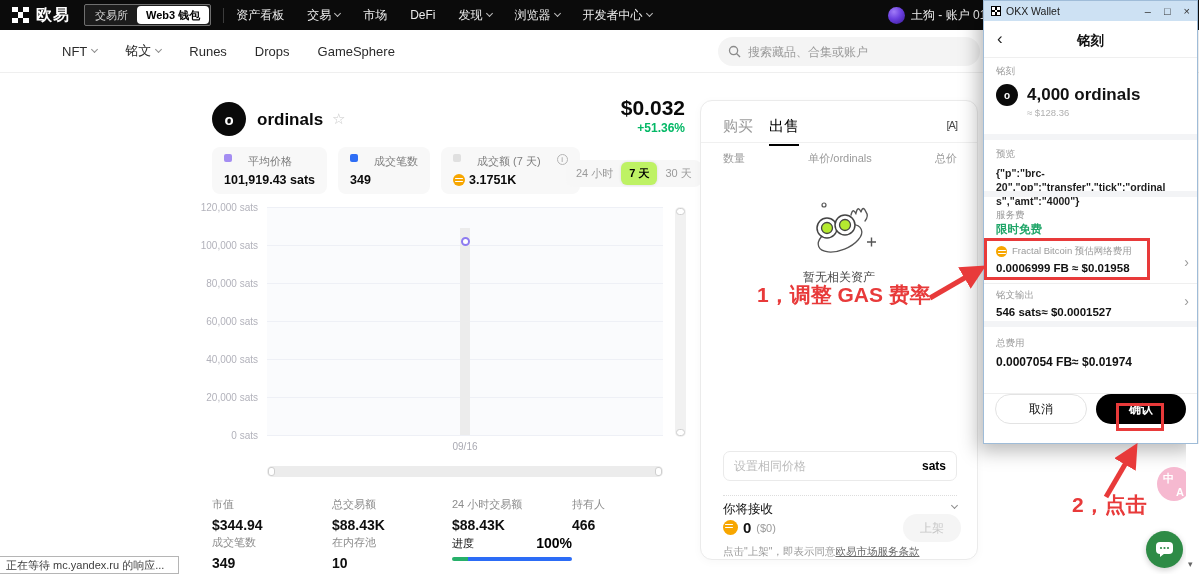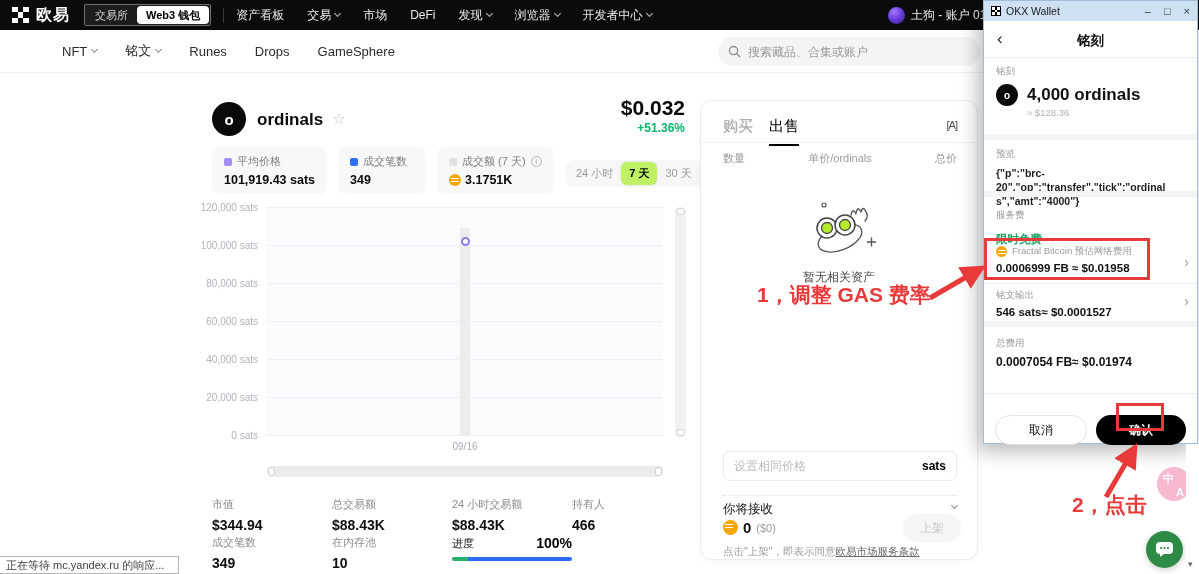"平均价格" .stat-card .lab { align-items: center -> none; gap: 5px -> 16px }
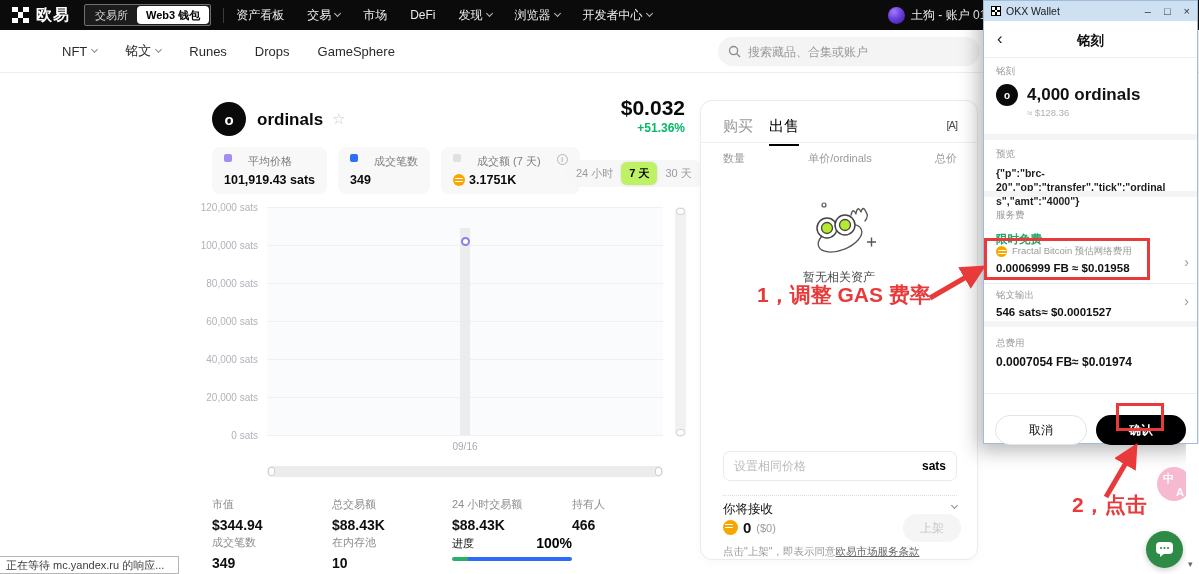"限时免费" #wfree { margin-top: 10px -> 0 }
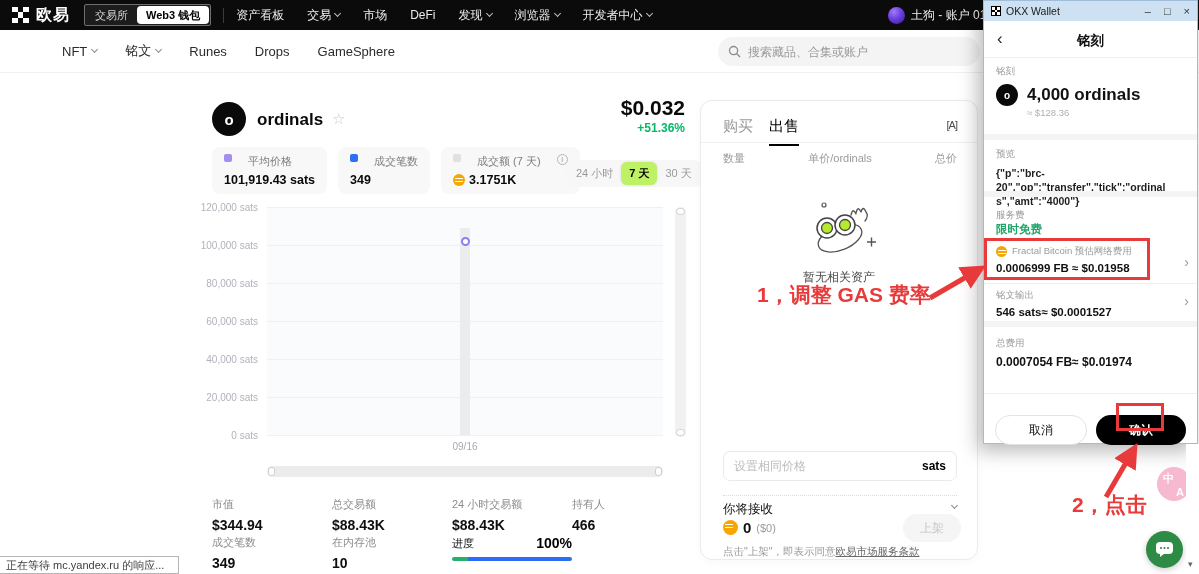"取消" #wfooter { align-items: flex-end -> flex-start }
